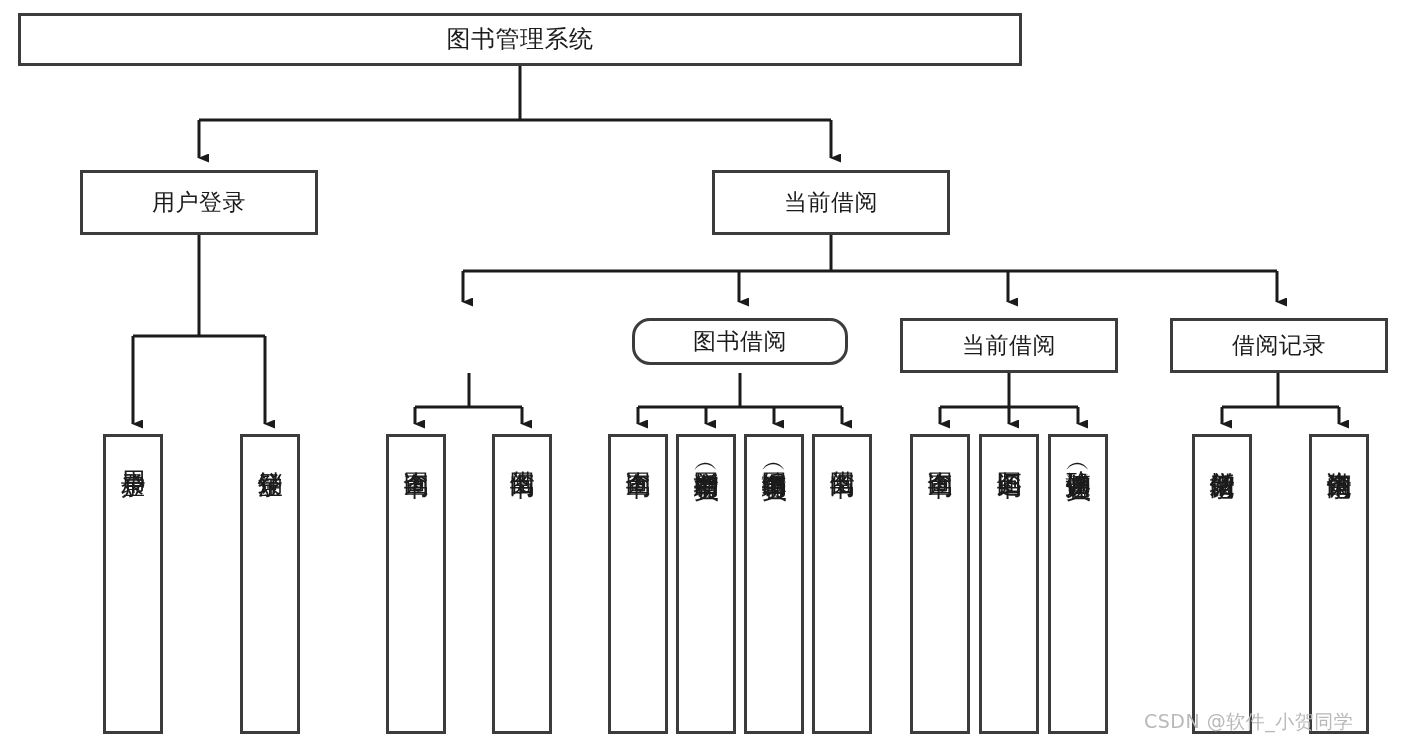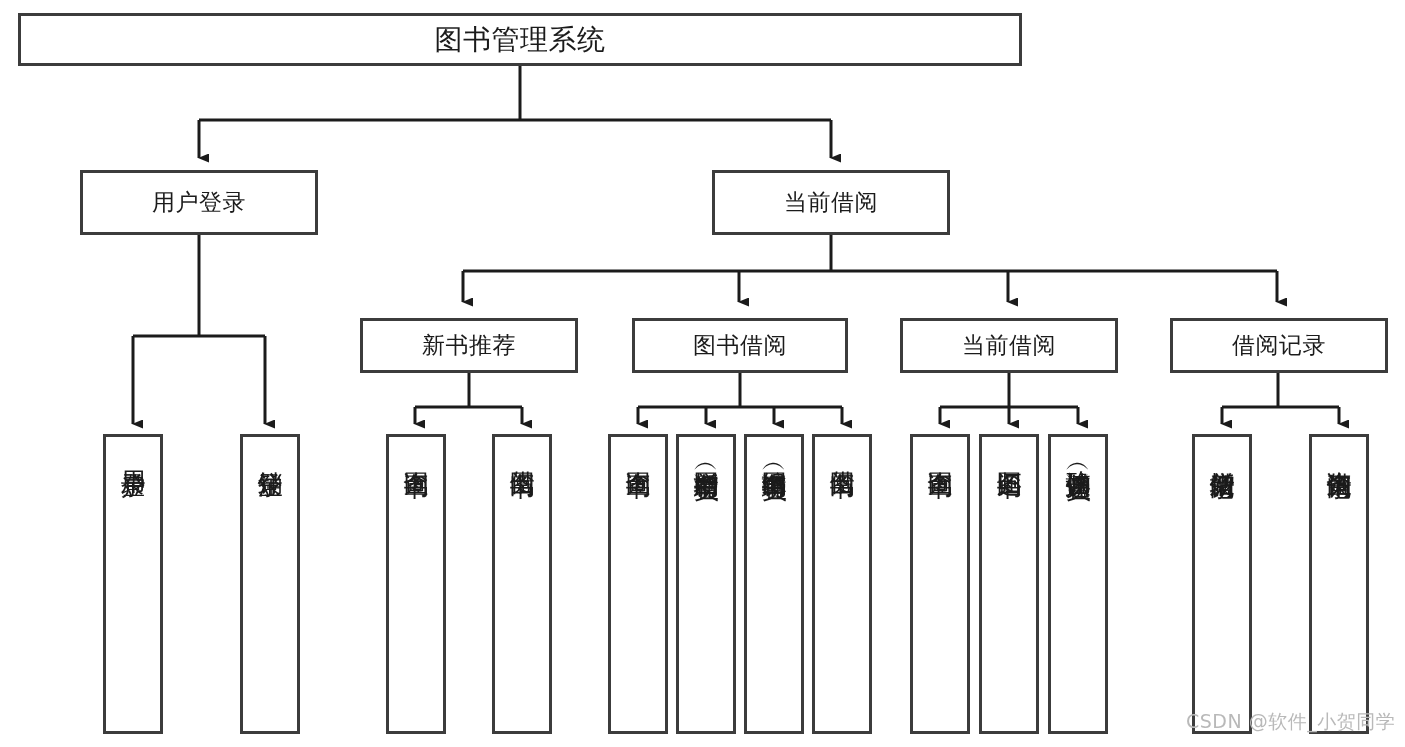"图书管理系统" .node.root .label { font-size: 28px -> 24px }
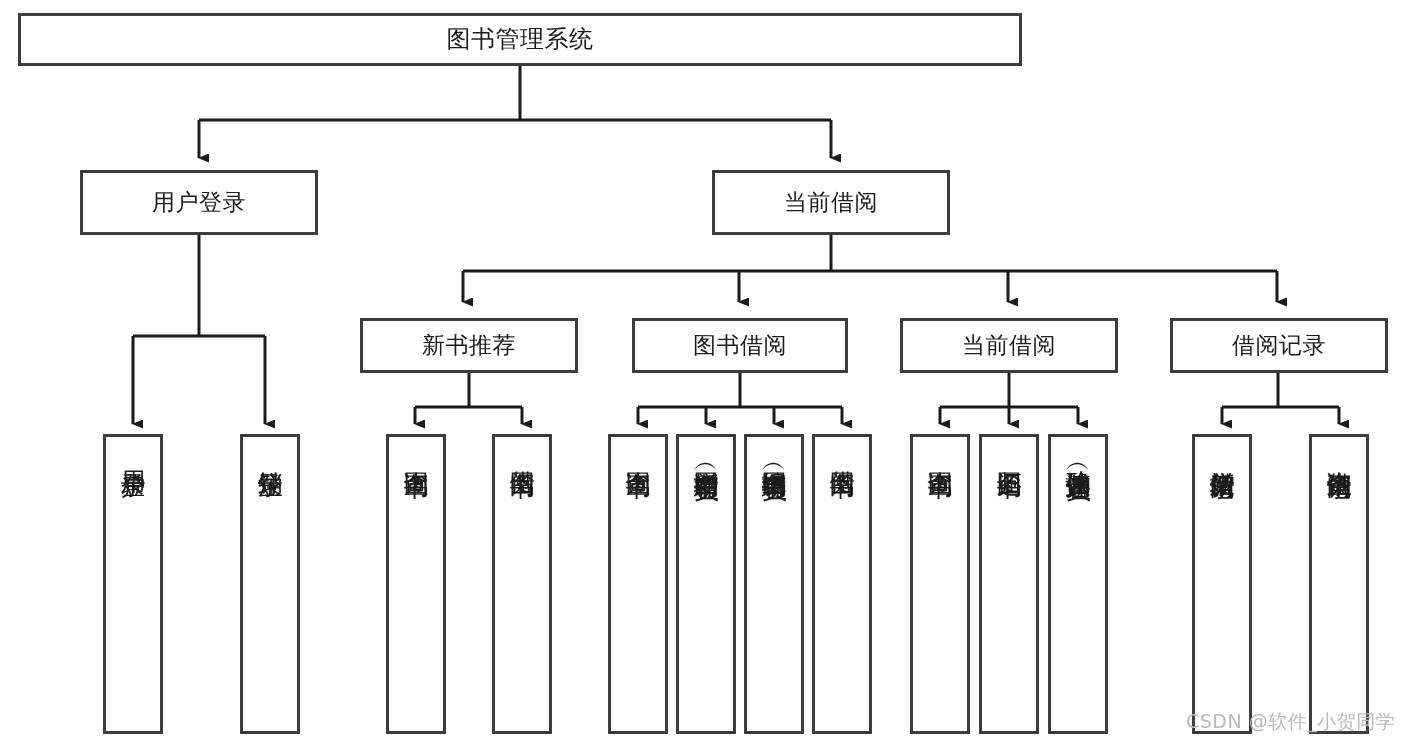"新书推荐" div.node { html: <div> <span>新书推荐</span> </div> -> none }
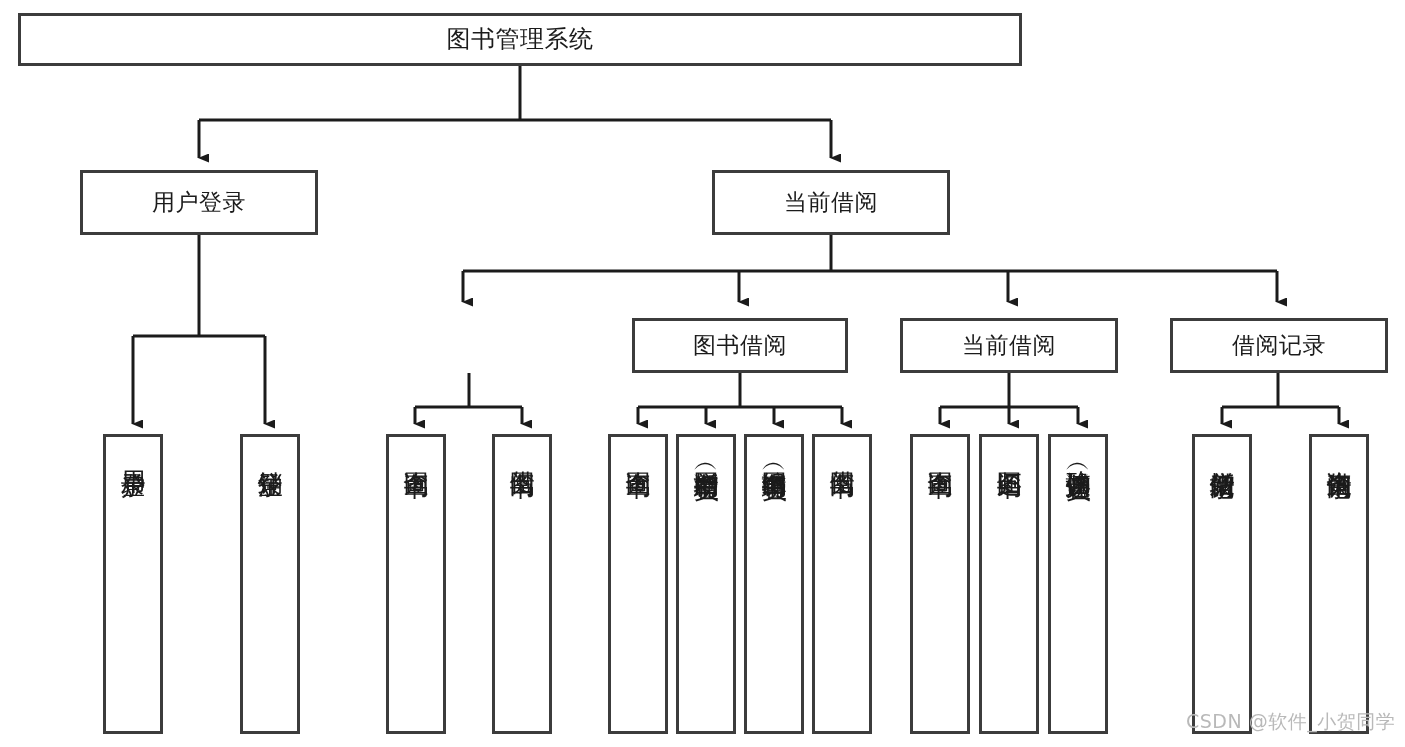"图书借阅" div.node { border-radius: none -> 18px; height: 55px -> 47px }
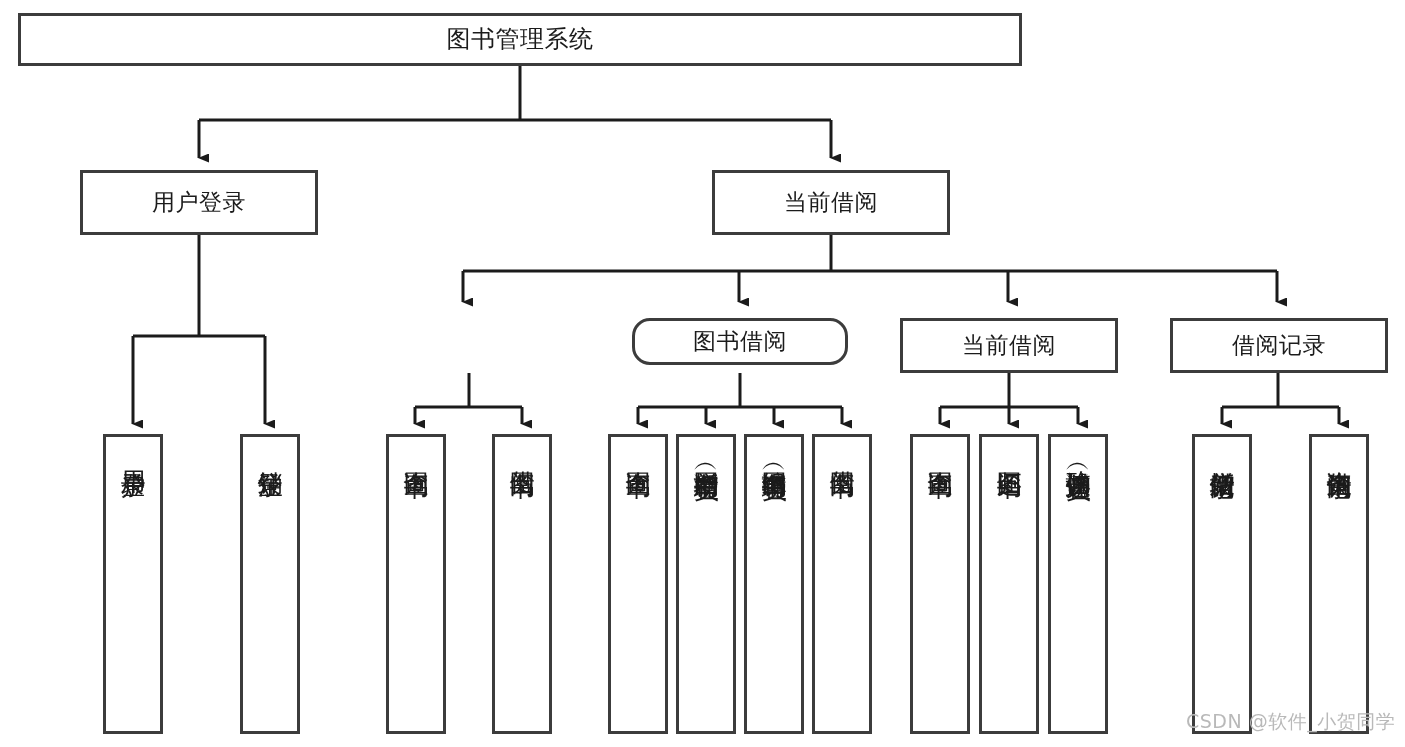"CSDN @软件_小贺同学" .watermark { left: 1186px -> 1144px }
